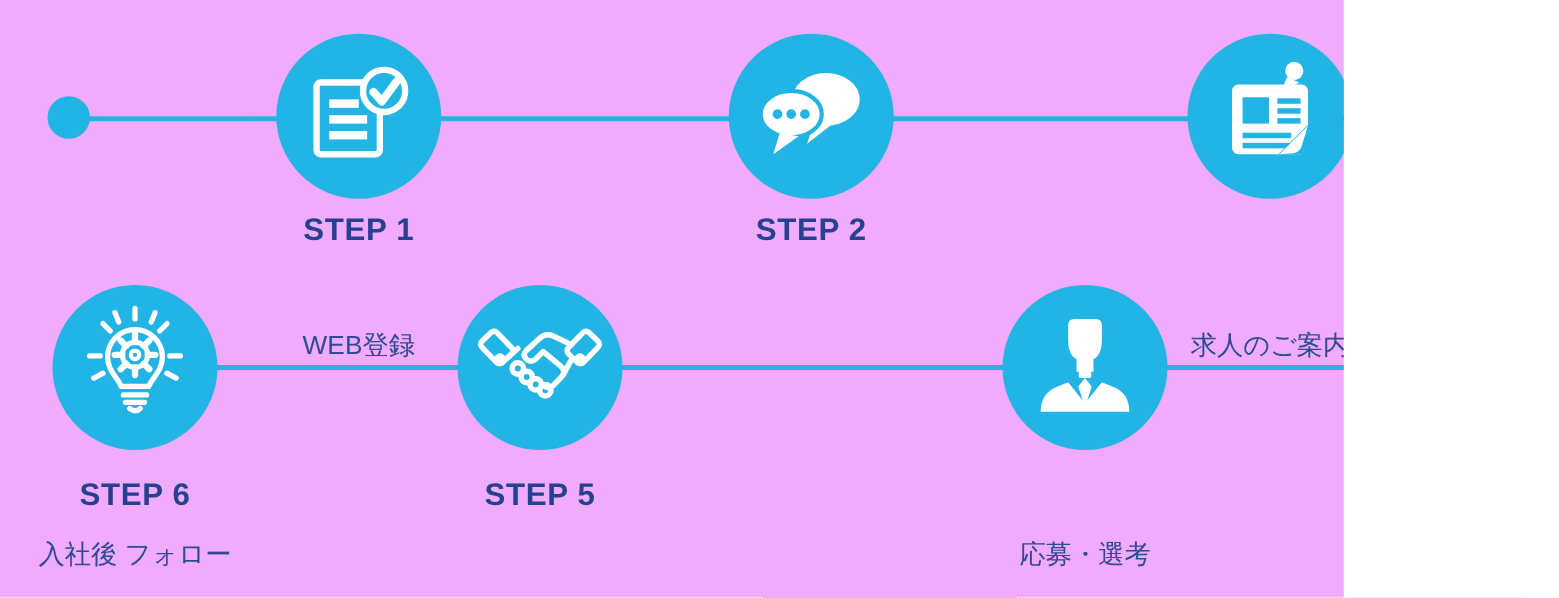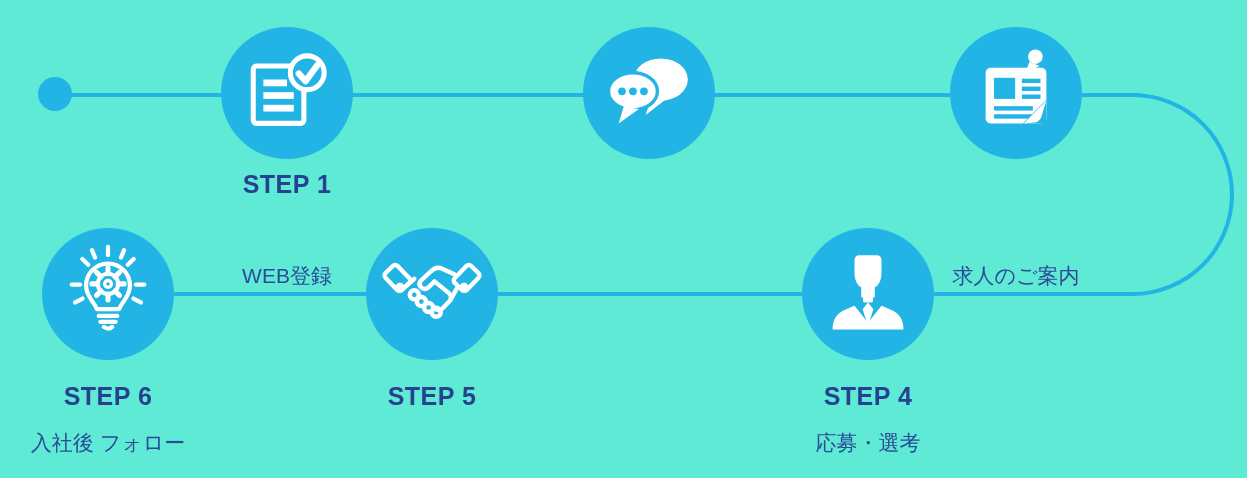"STEP 1" .stage { background: #5eead4 -> #f0abfc; width: 1247px -> 1075px }
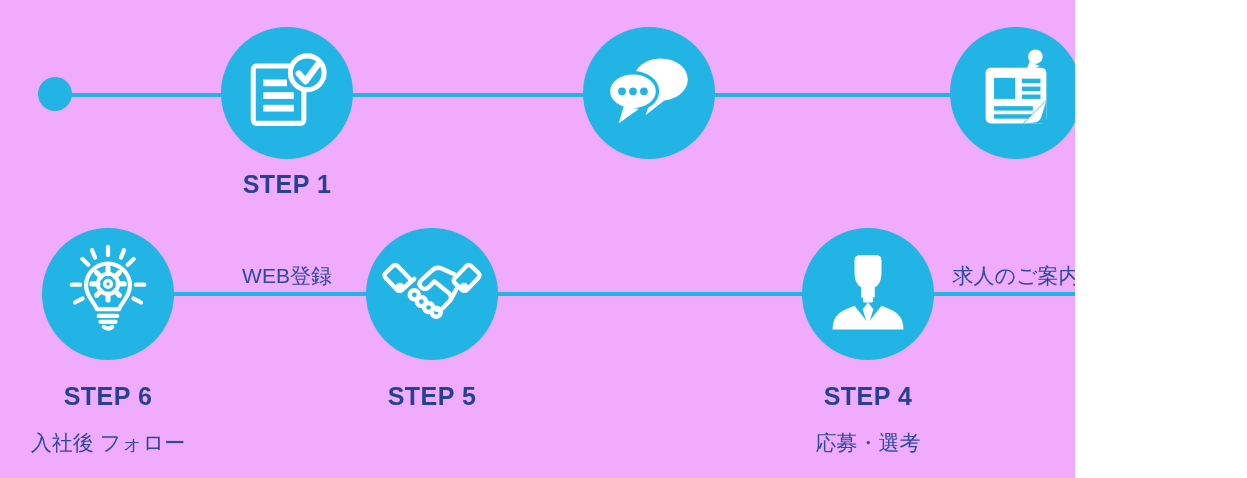"STEP 2" div.step-label { html: none -> <div>STEP 2</div> }
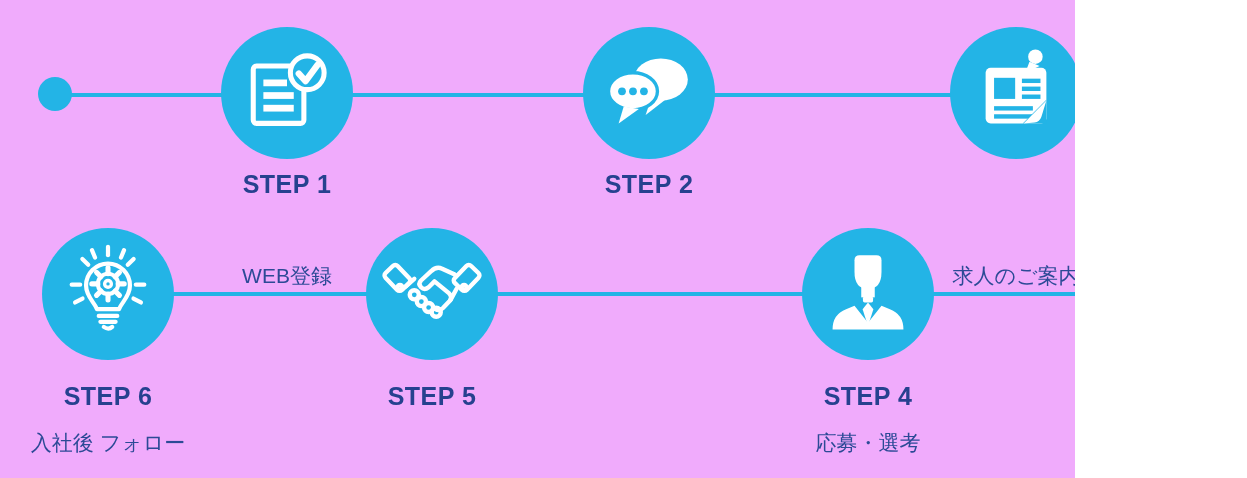"STEP 4" div.step-label { html: <div>STEP 4</div> -> none }
